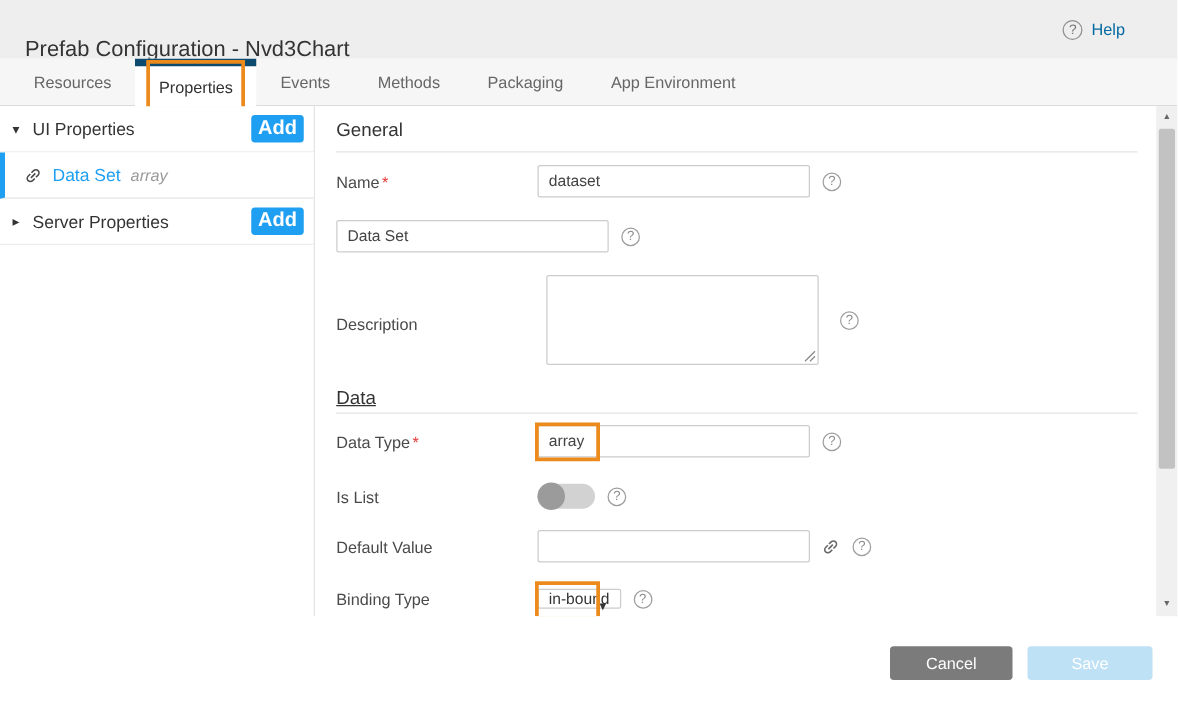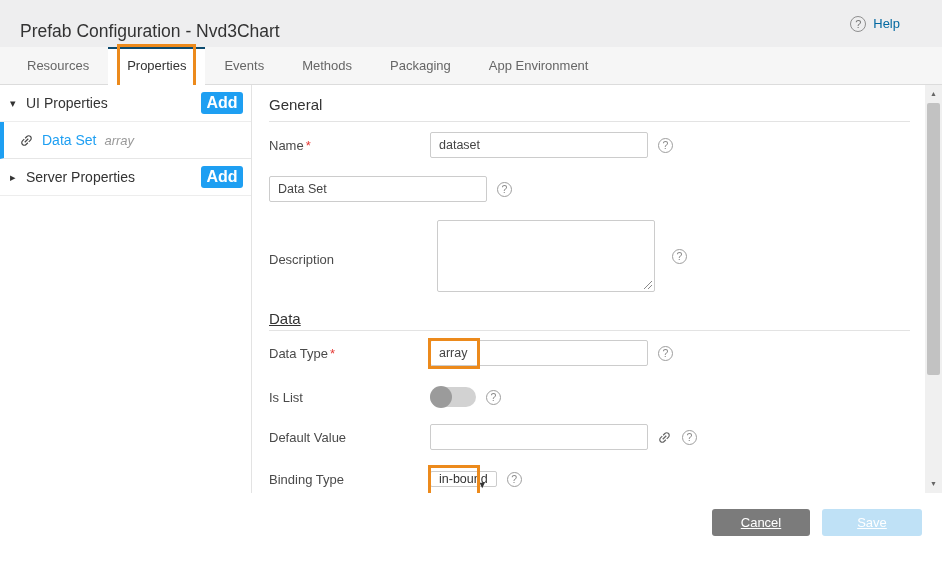"Prefab Configuration - Nvd3Chart" .title { top: 8px -> 16px }
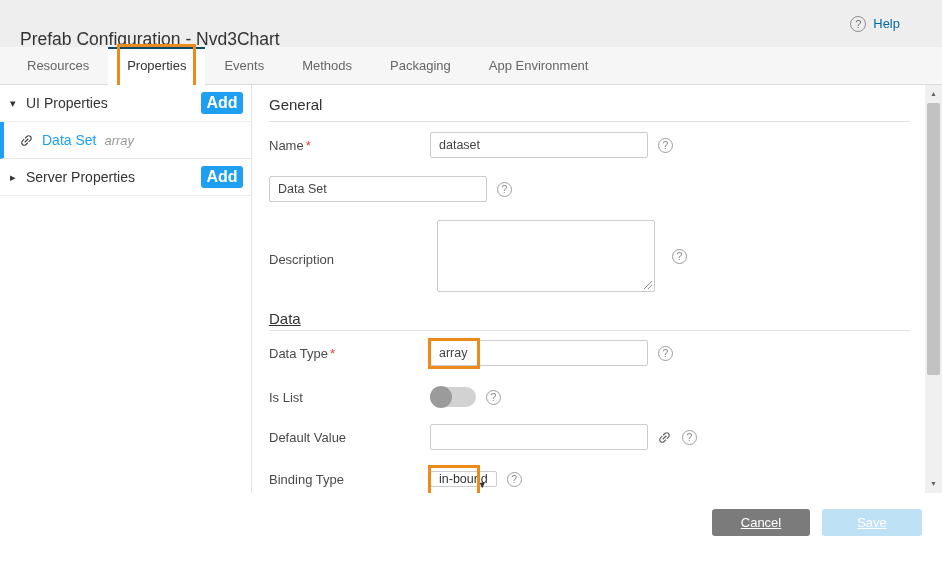"Properties" .tab.active { border-top: 2px solid #0c4a6e -> 6px solid #0c4a6e }
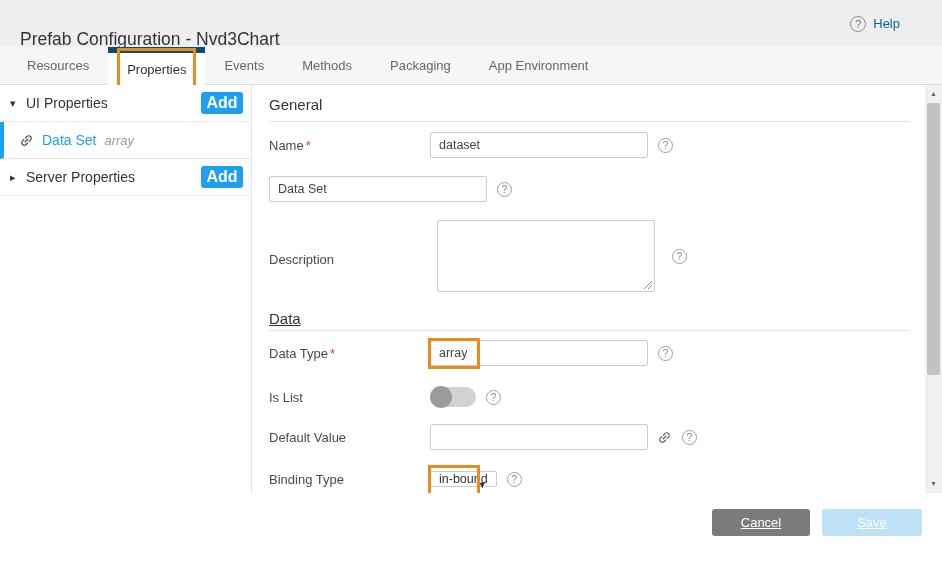"Cancel" .btn { text-decoration: underline -> none; top: 16px -> 24px }
